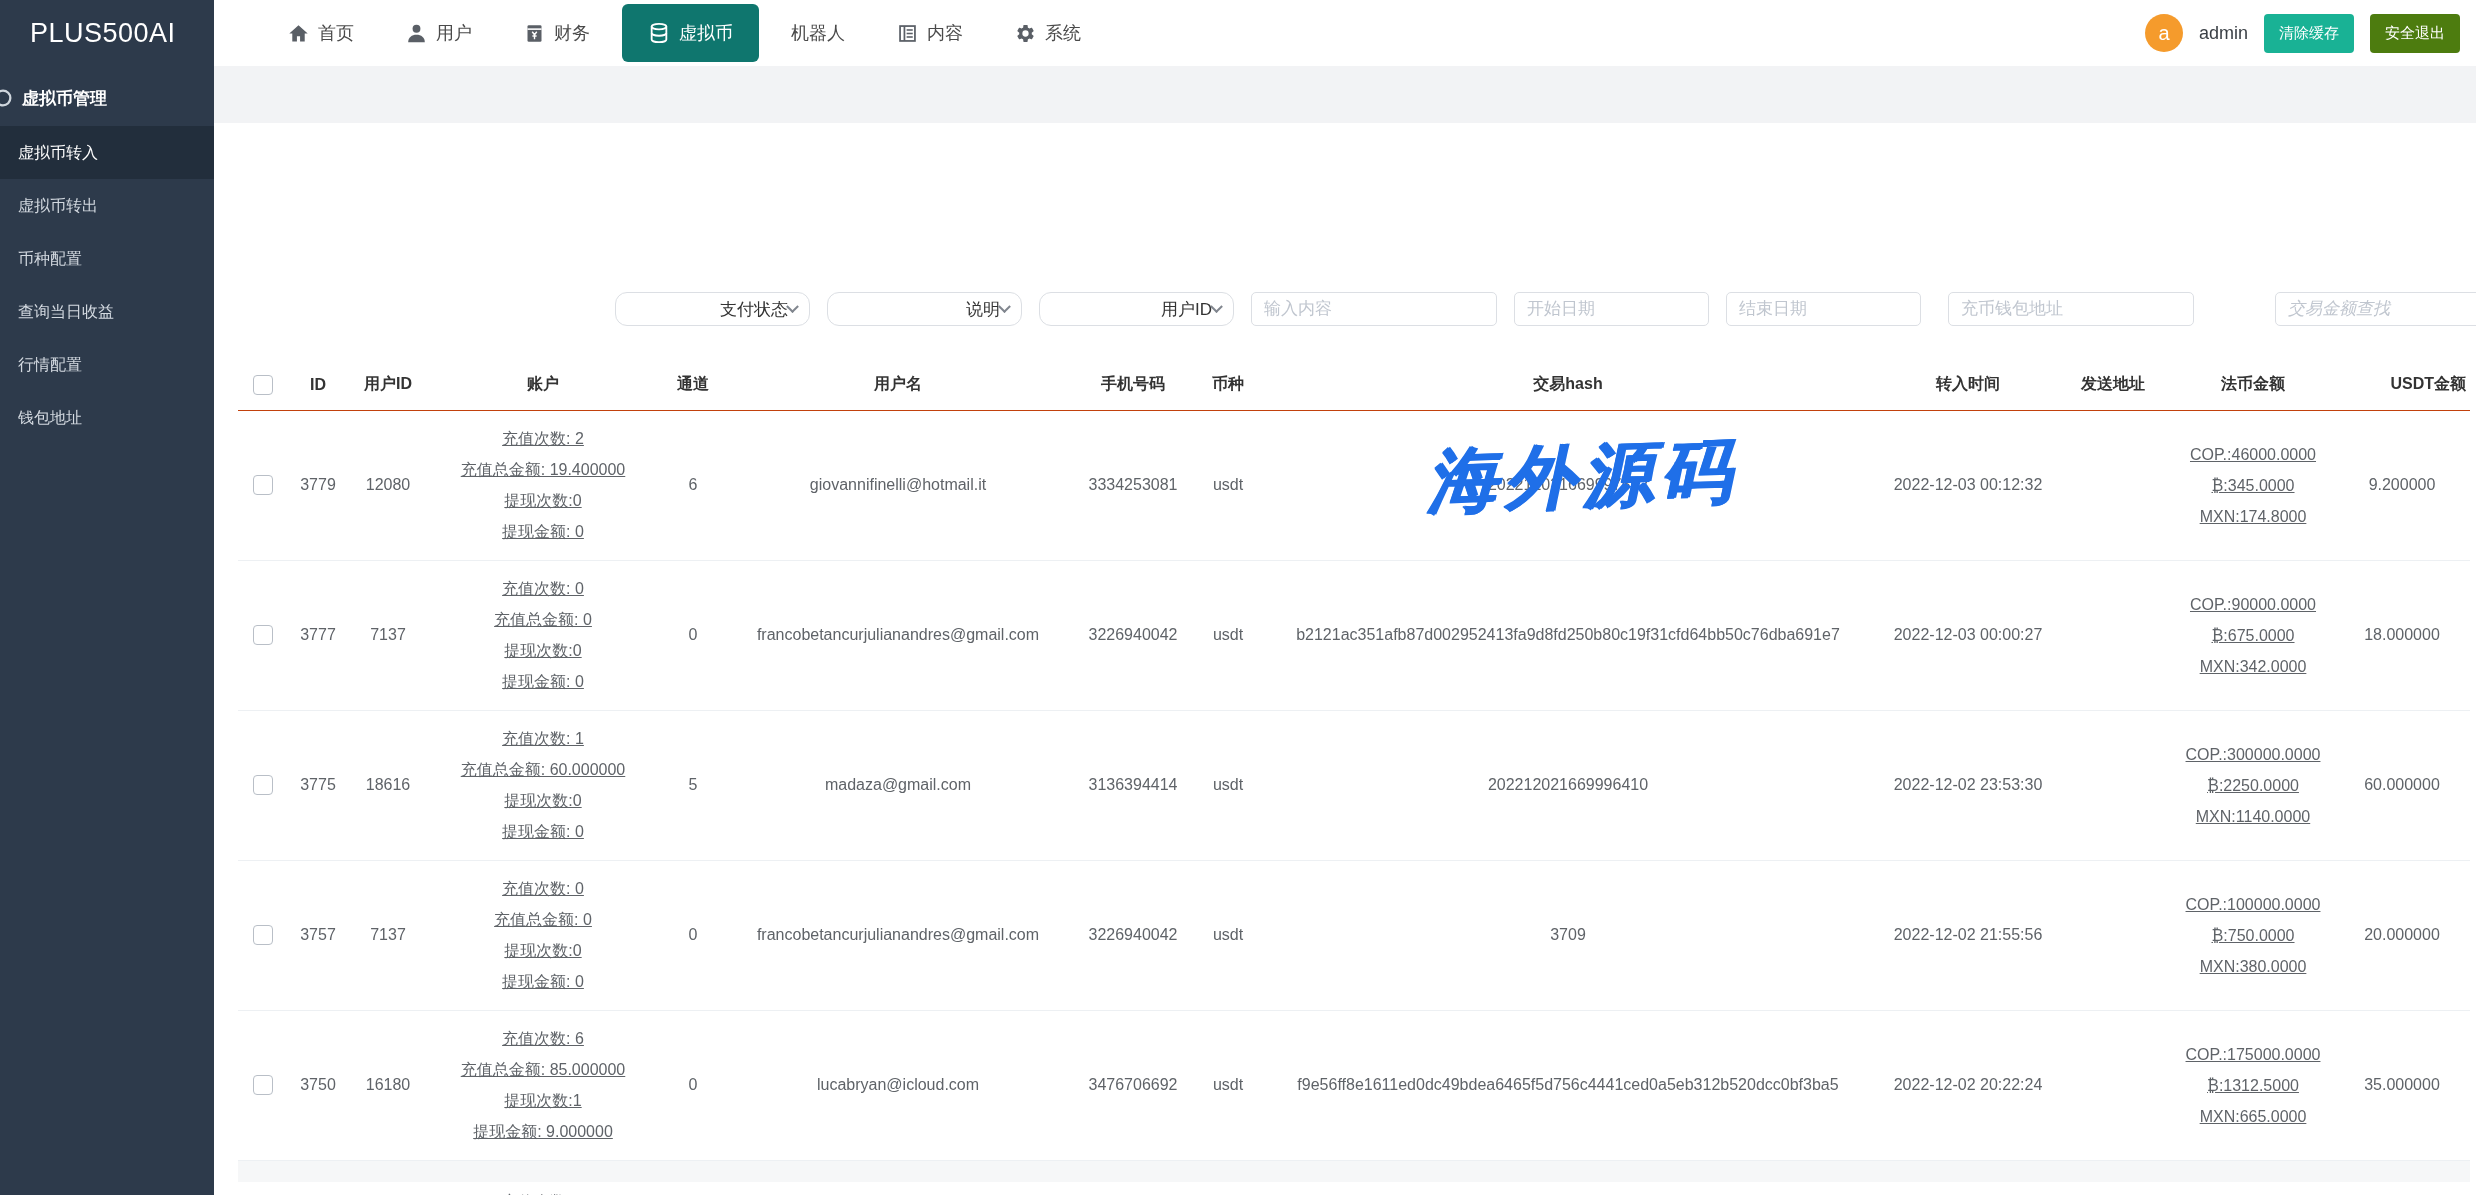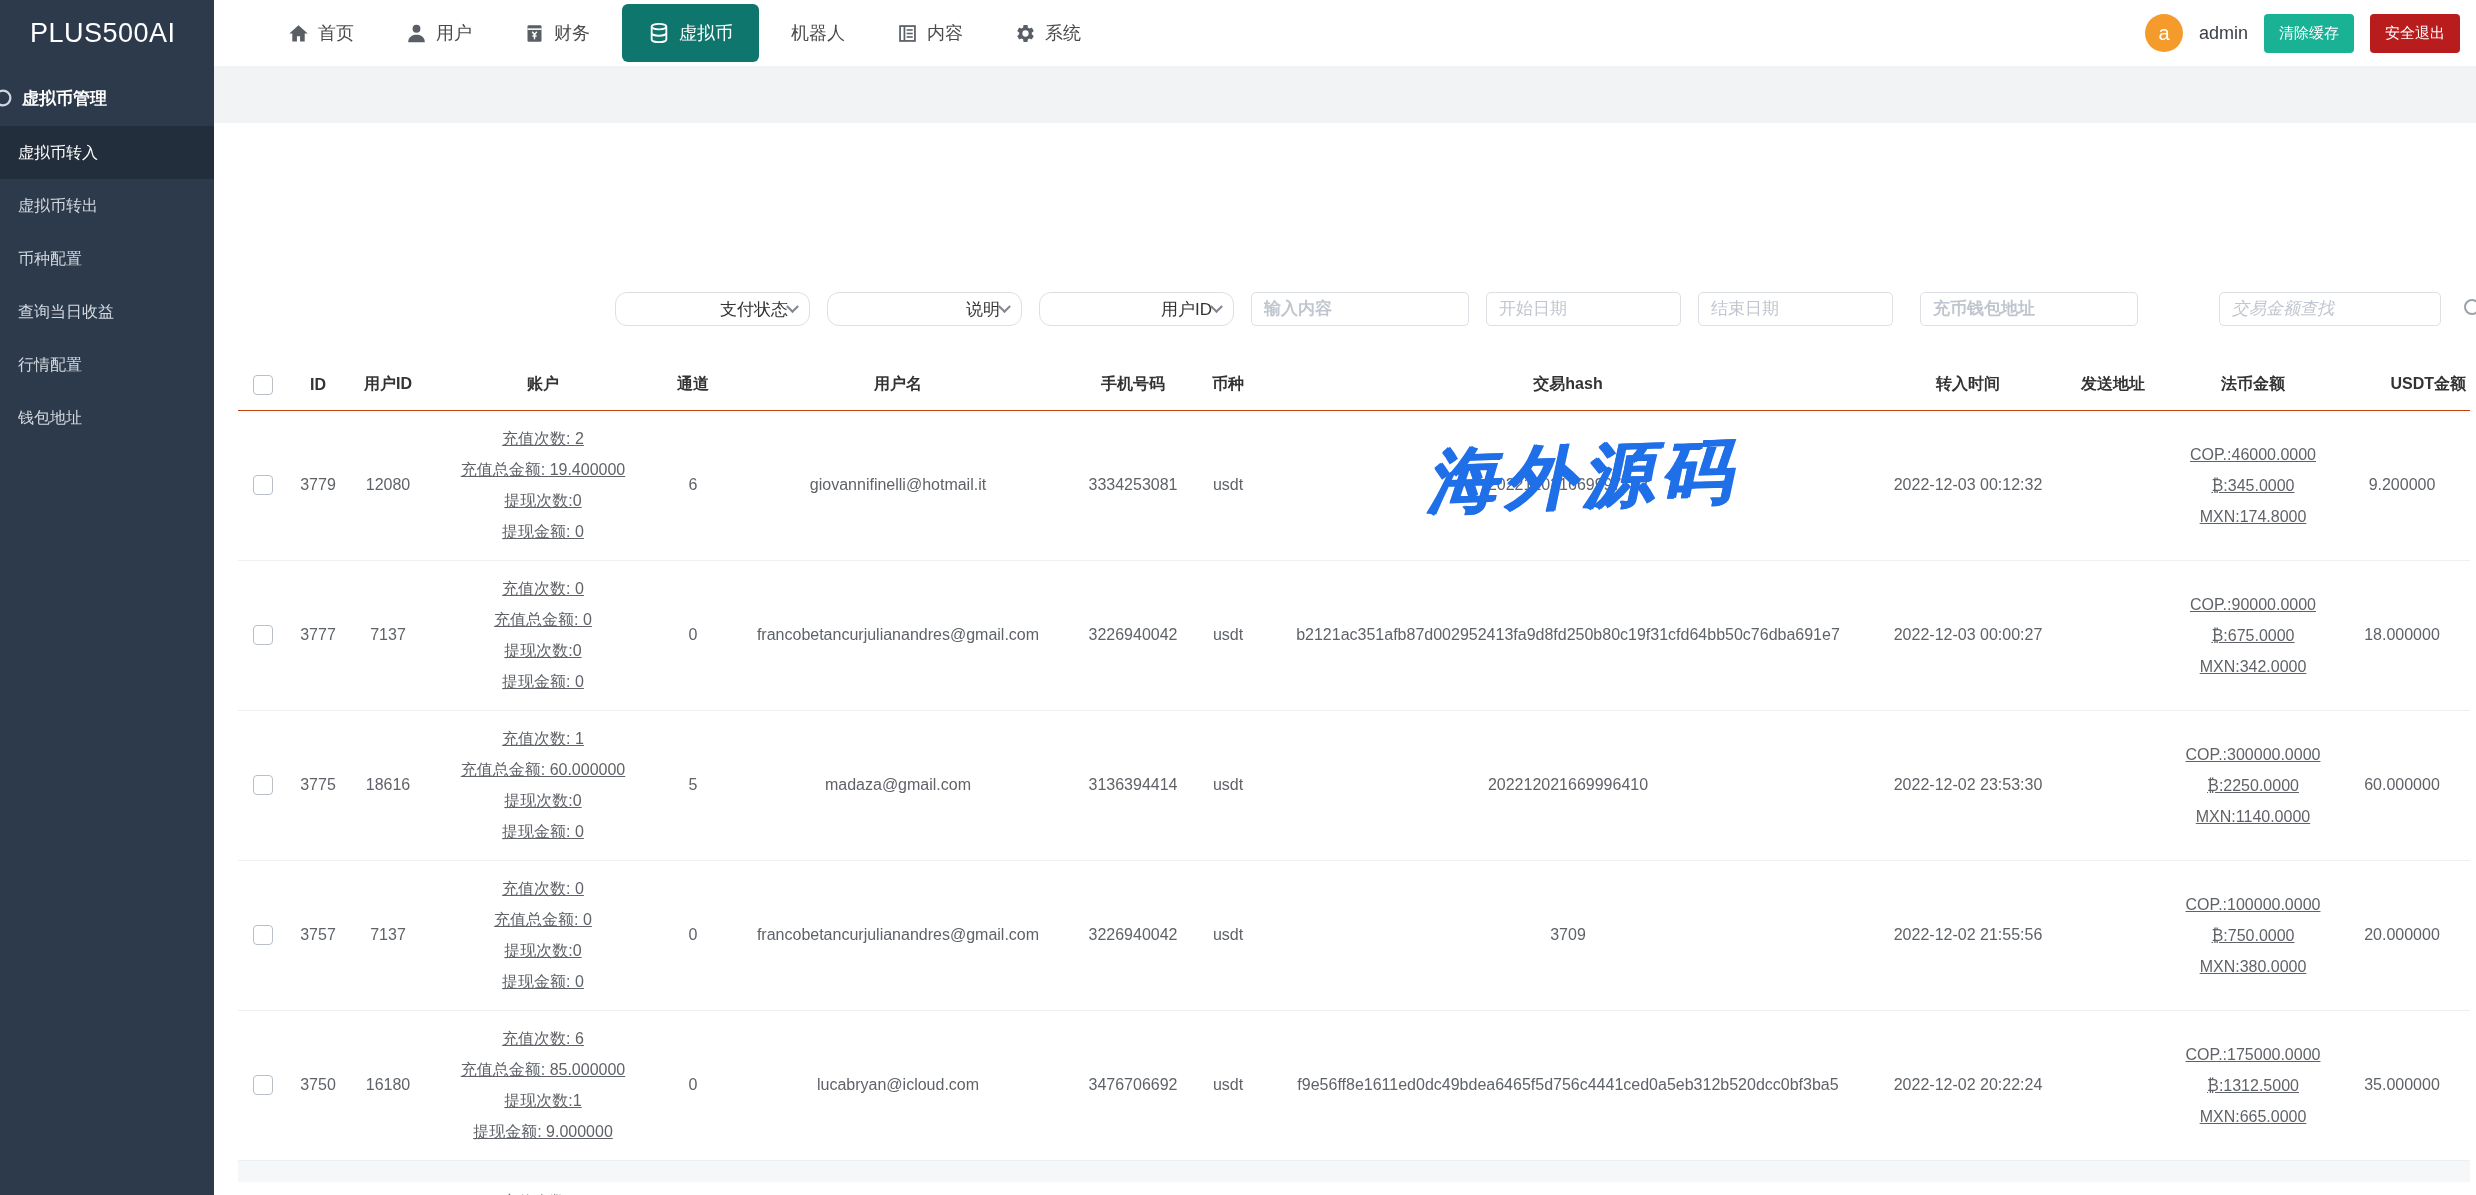"安全退出" .btn.danger { background: #b91c1c -> #4d7c0f }
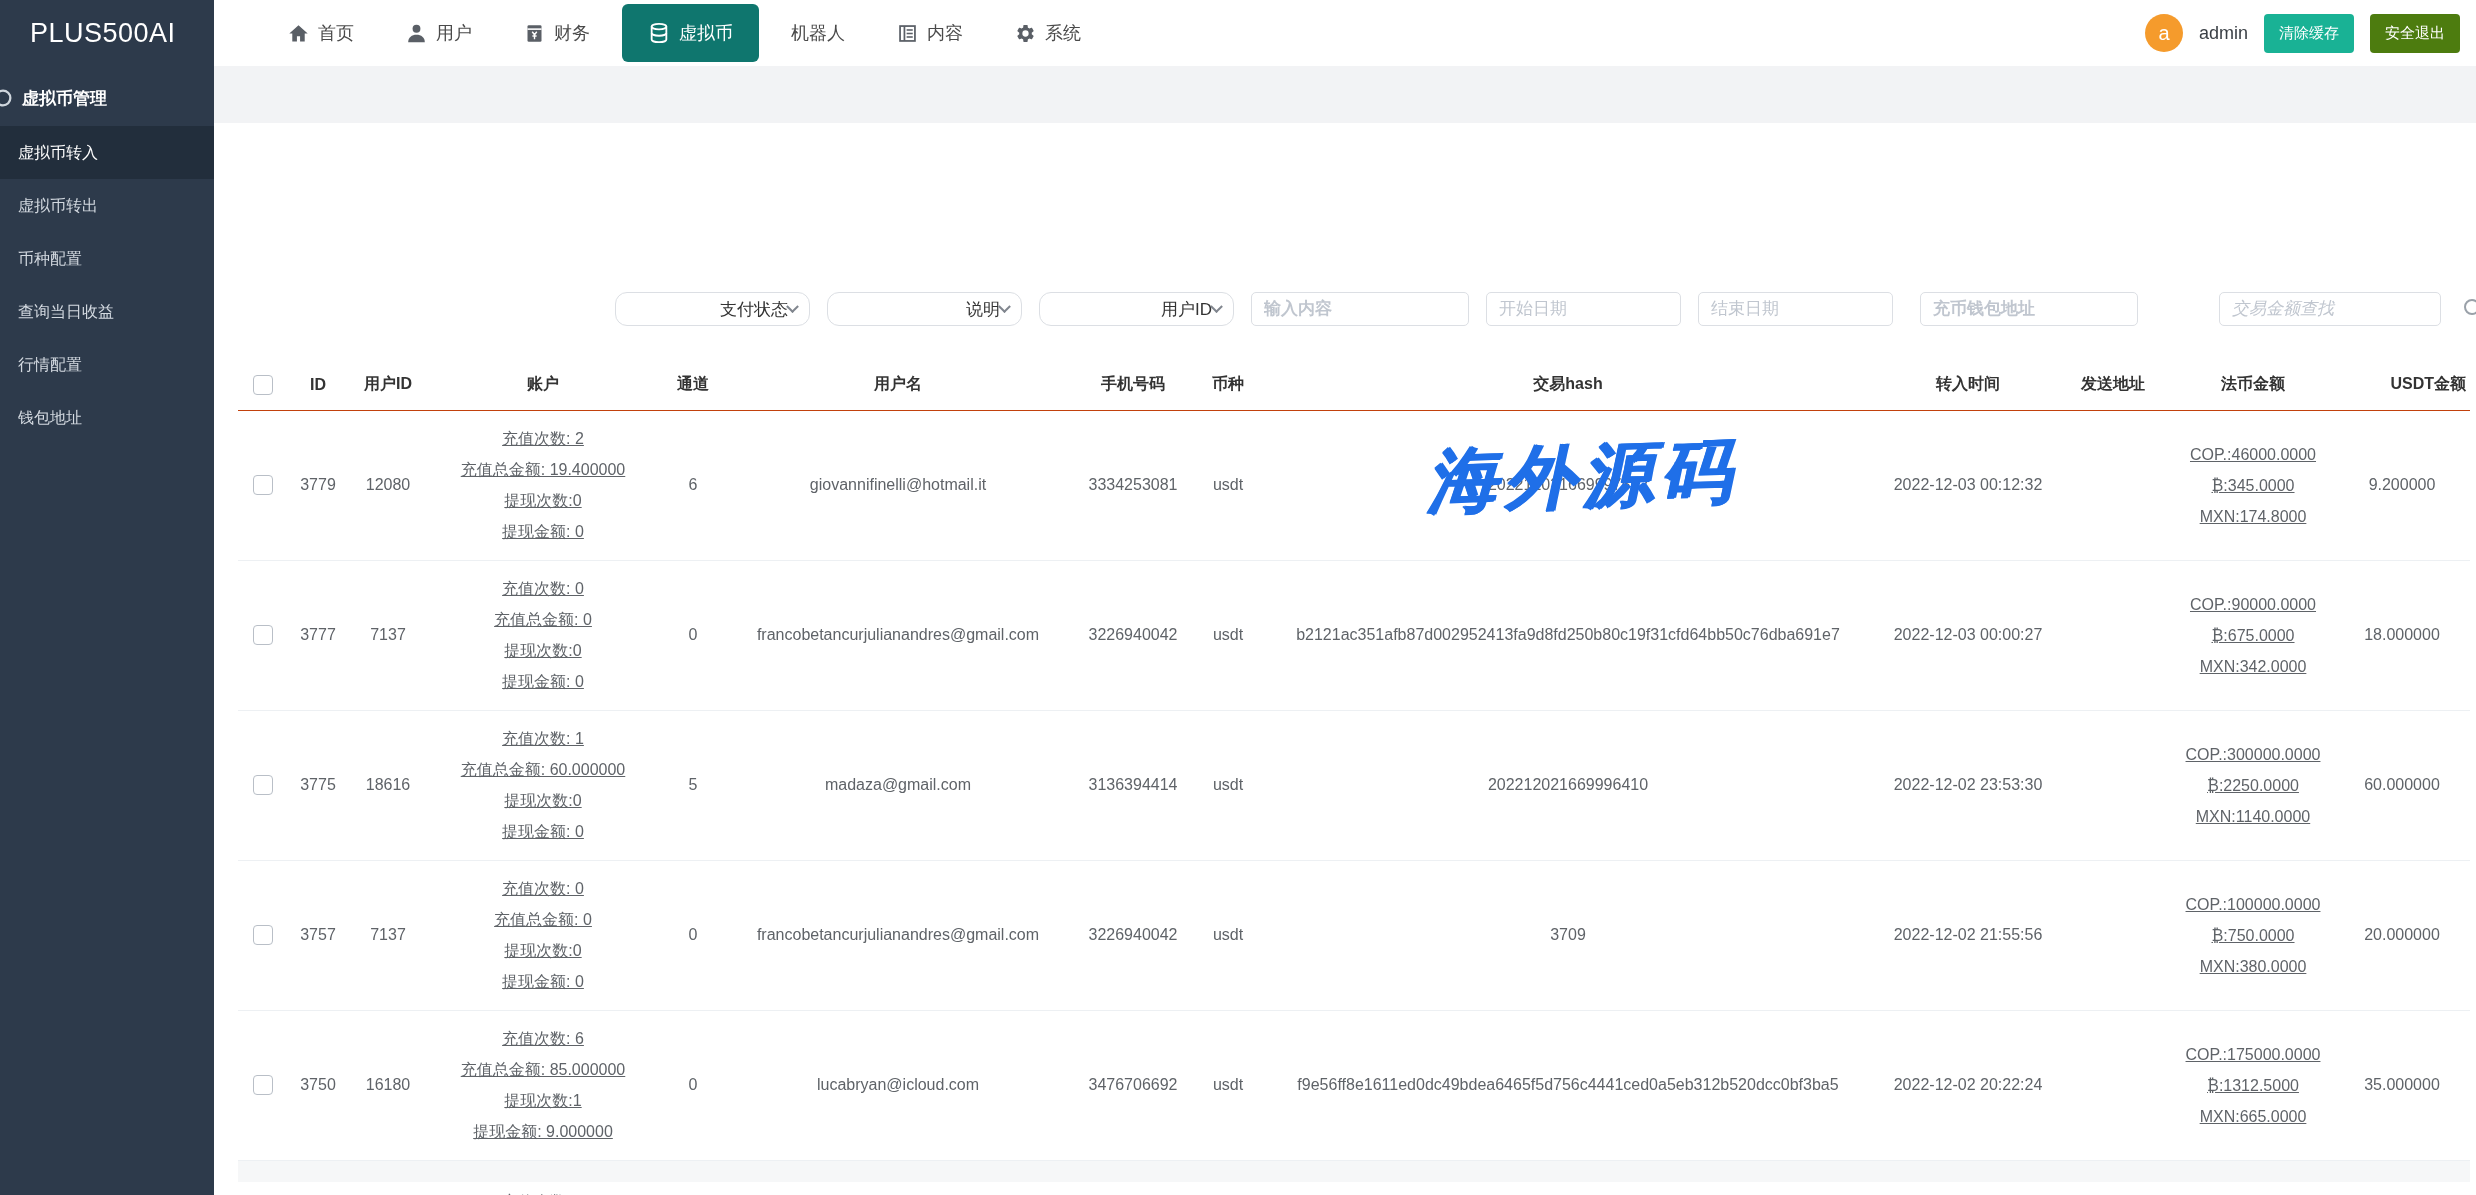"输入内容" .w218 { font-weight: bold -> none; width: 218px -> 246px }
